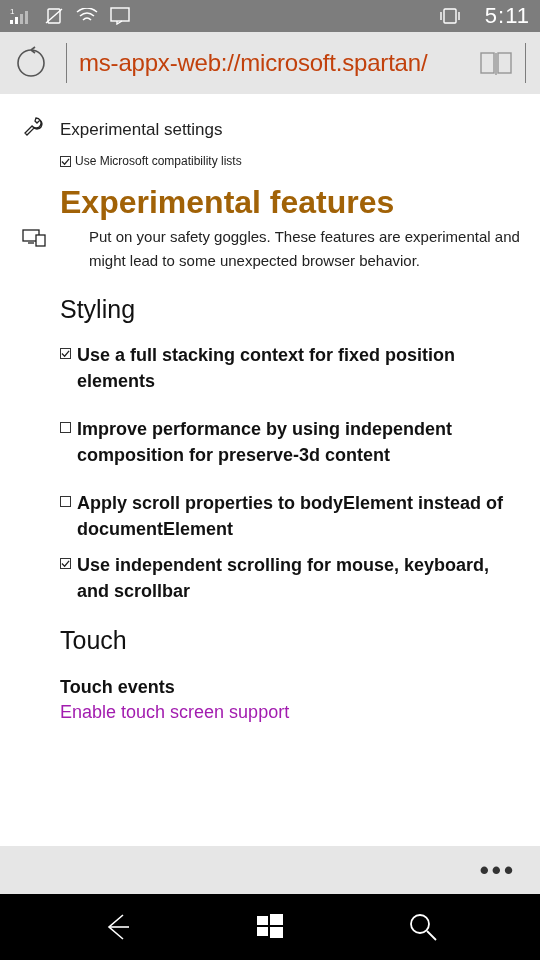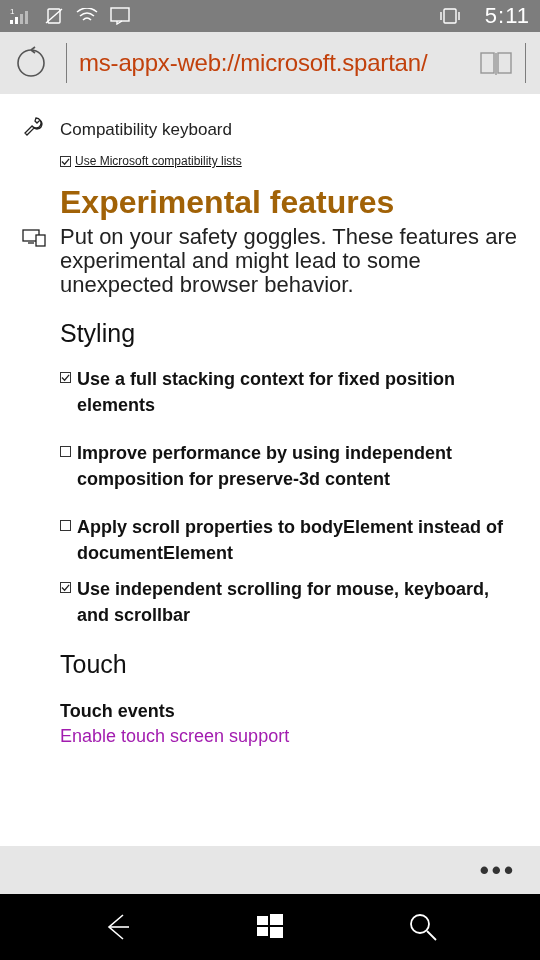"Compatibility keyboard" div.compat-title { text: Compatibility keyboard -> Experimental settings }
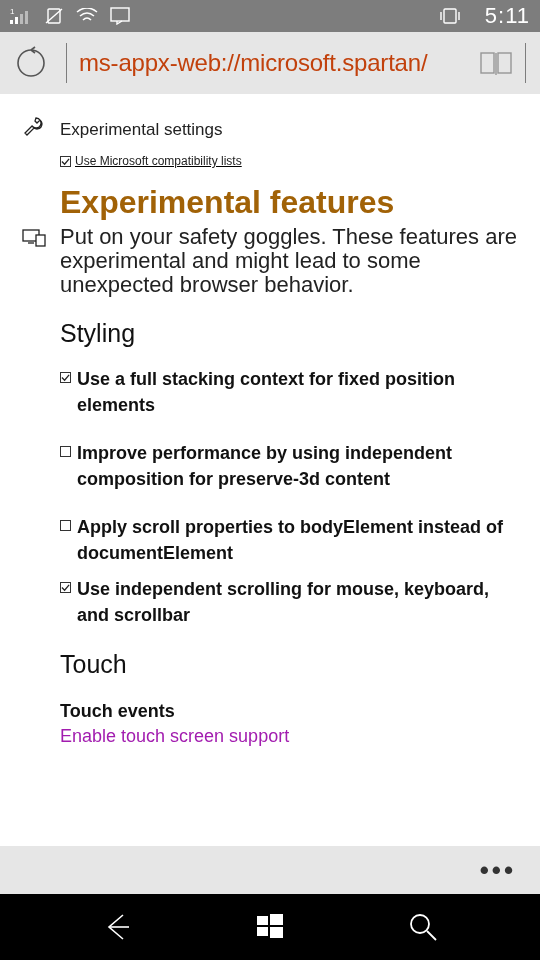"Use Microsoft compatibility lists" .compat-check-row { text-decoration: underline -> none }
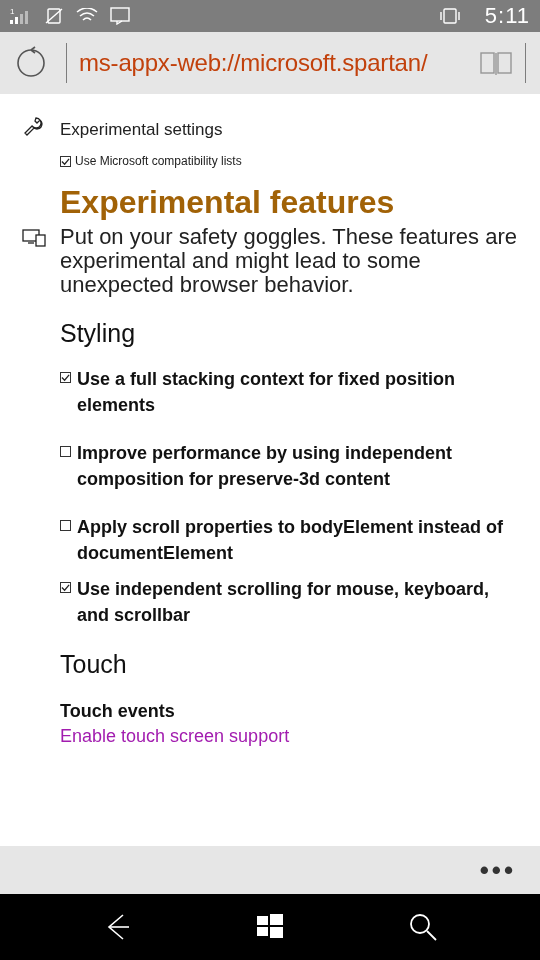"Put on your safety goggles." .exp-desc { font-size: 22px -> 15px; margin-left: none -> 29px }
